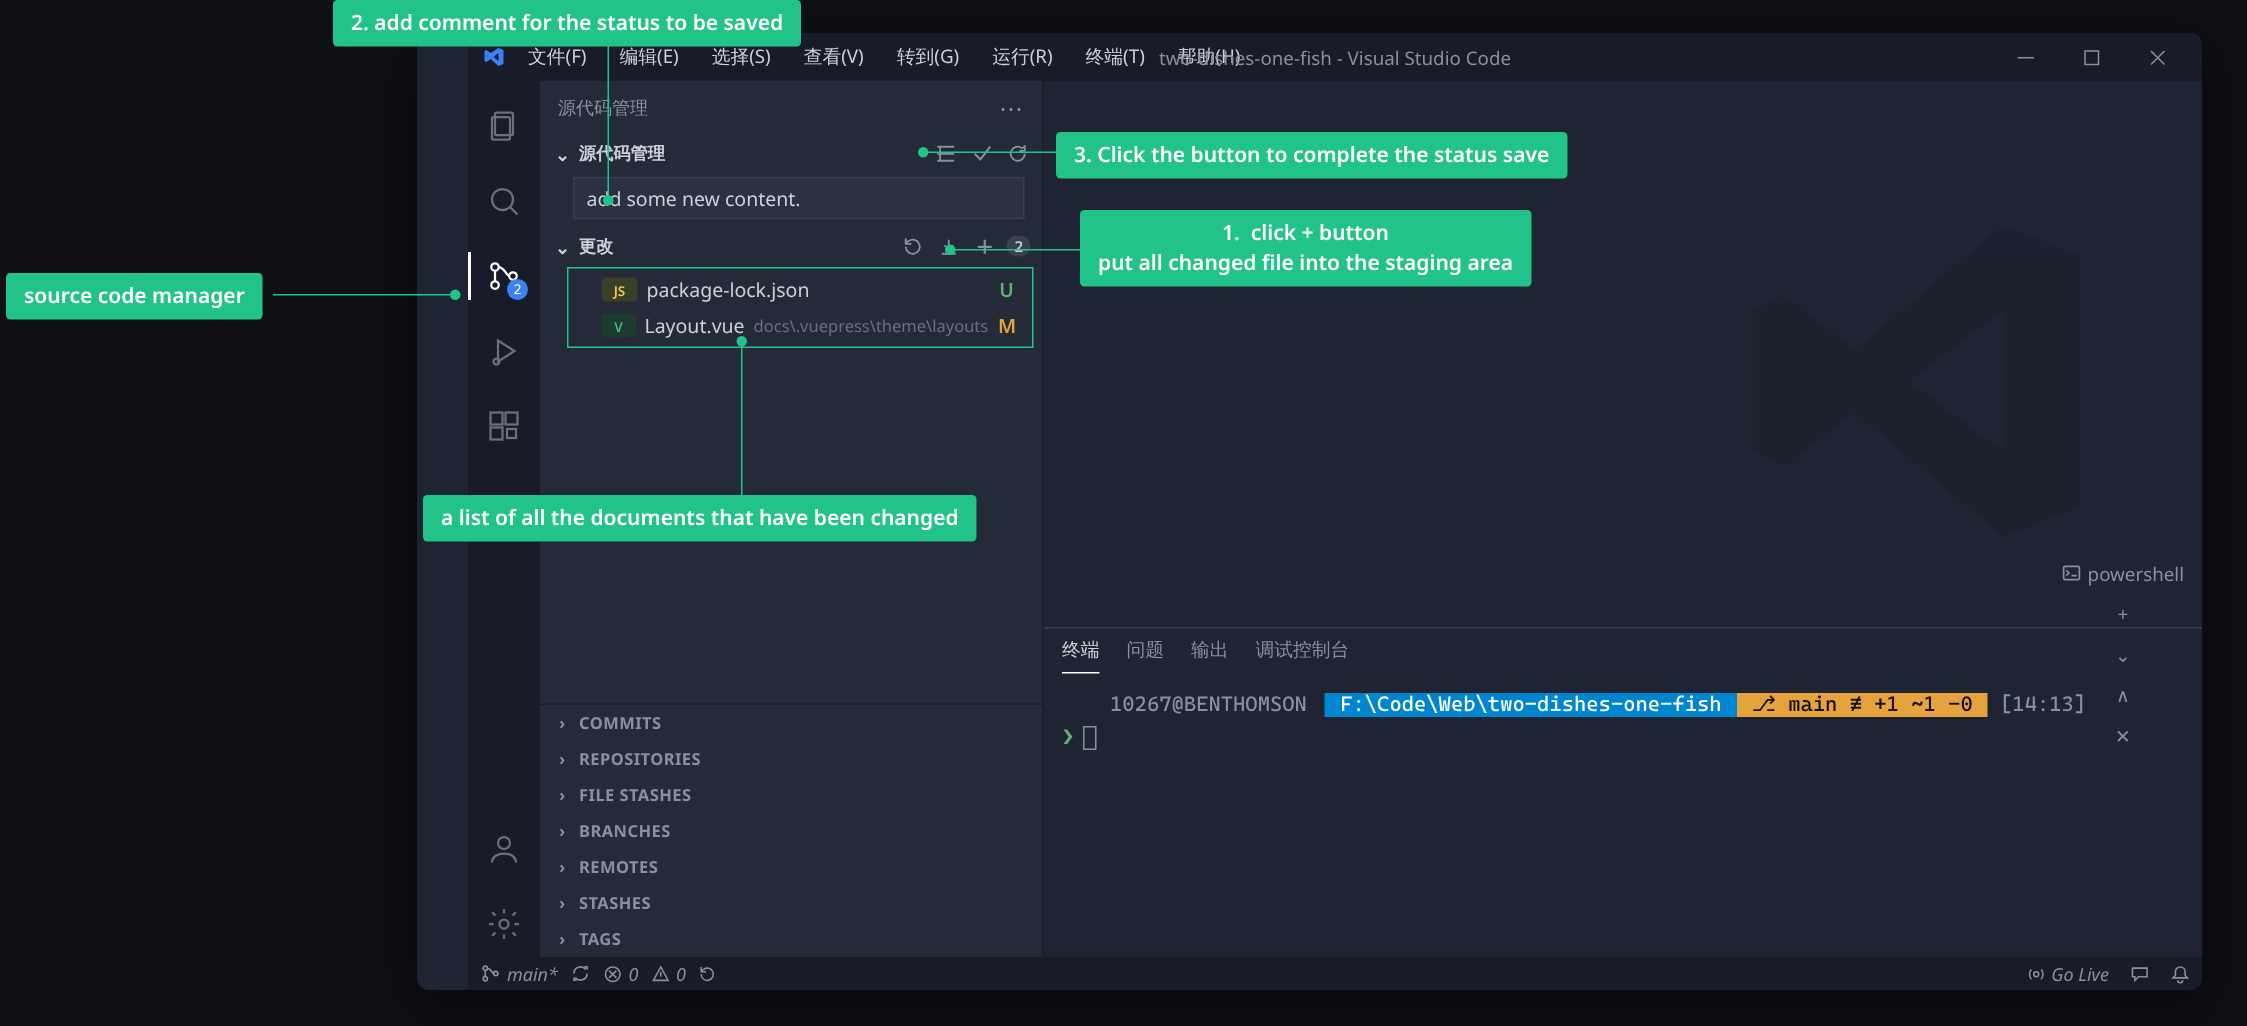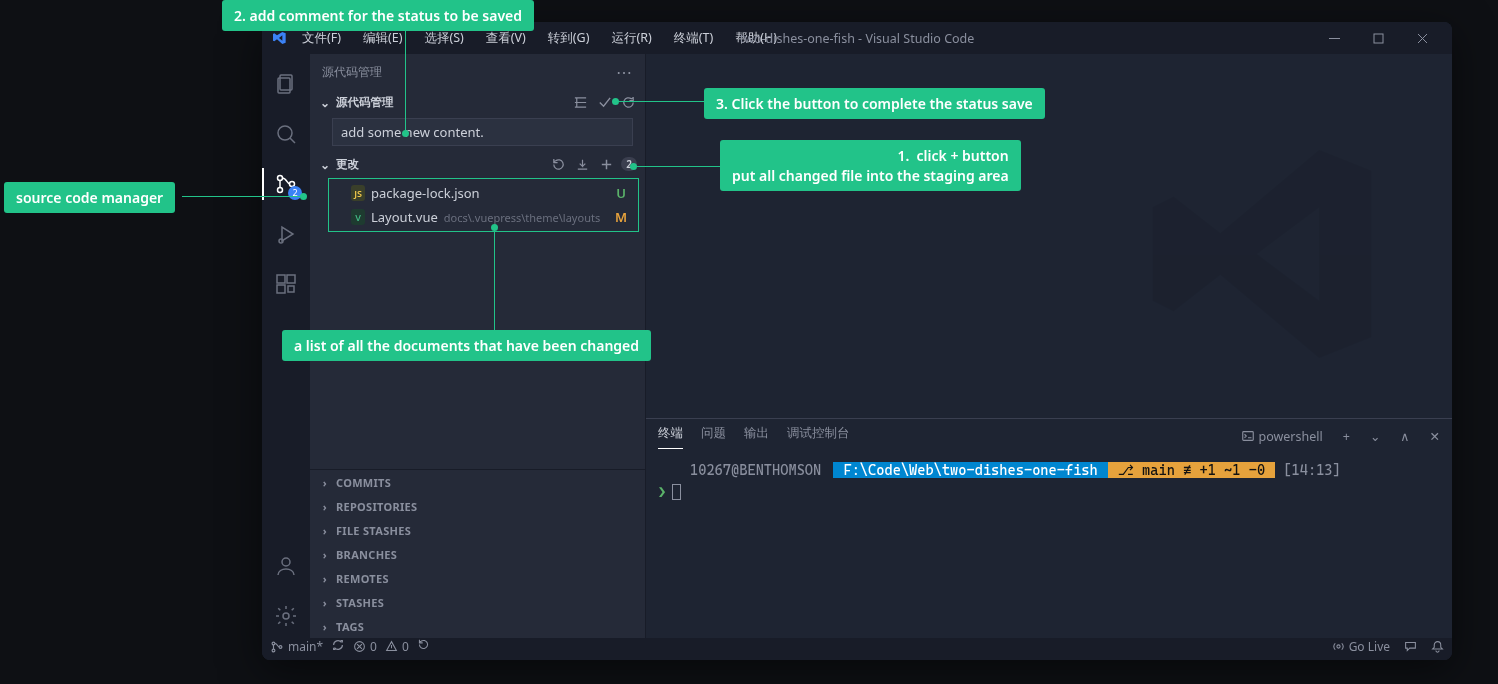"文件(F)" .vscode-window { left: 262px -> 278px; padding-left: none -> 34px }
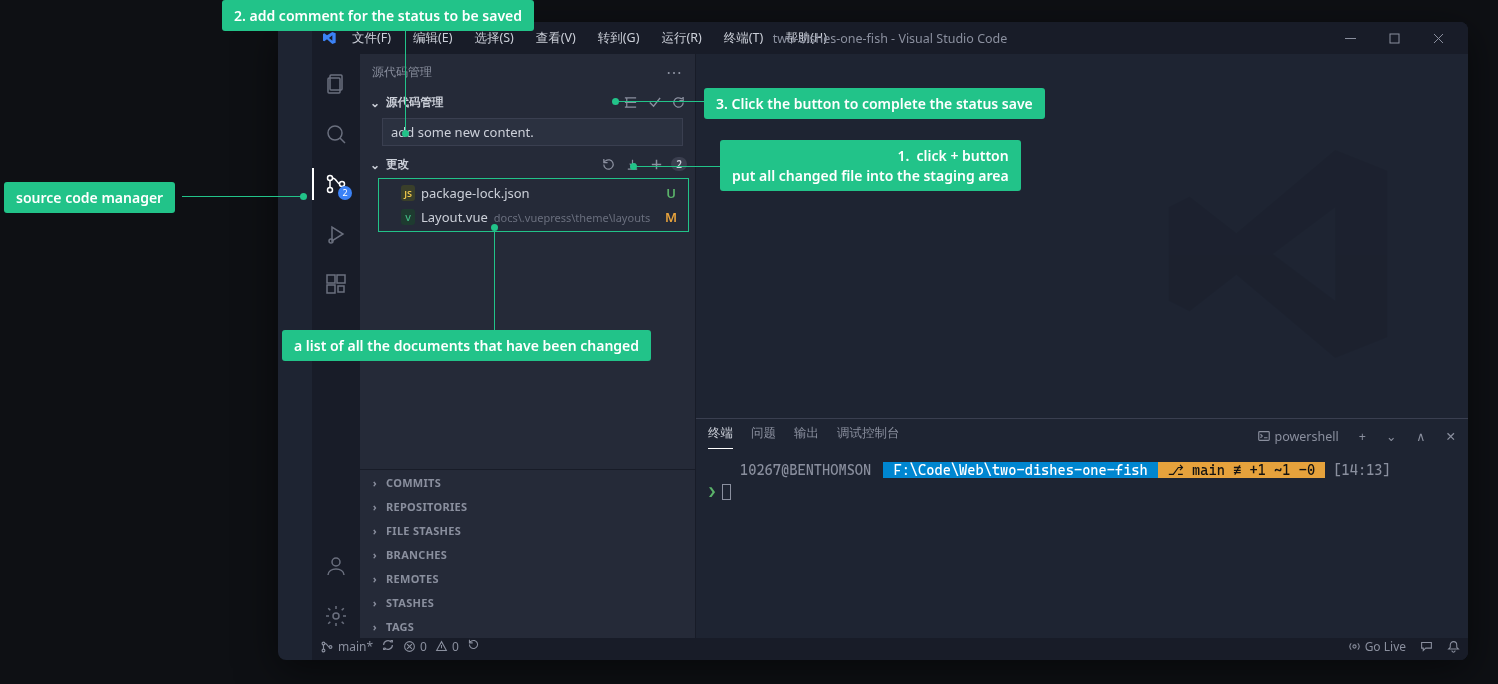"1. click + button put" div.annot { text-align: right -> none }
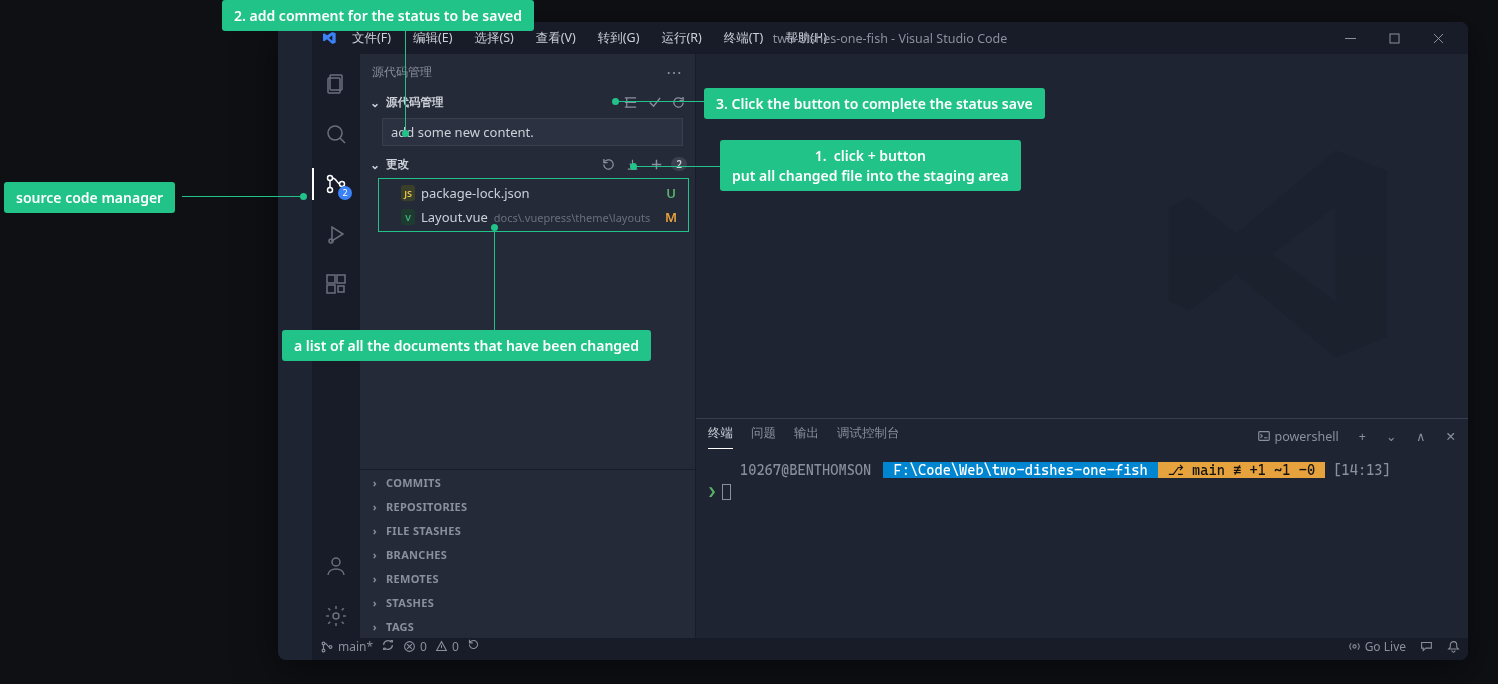"JS" .file-icon { width: 14px -> 24px }
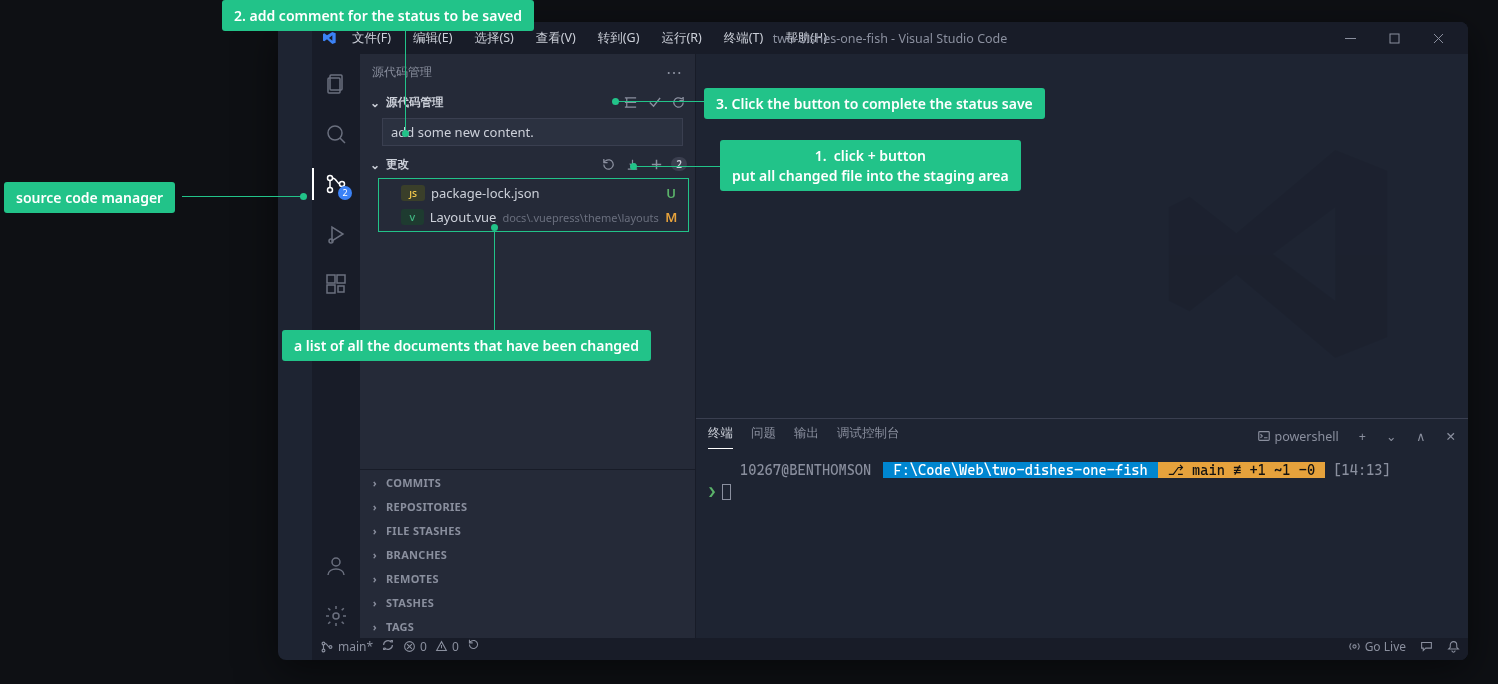"powershell" .terminal-right { flex-direction: none -> column; gap: 20px -> 10px }
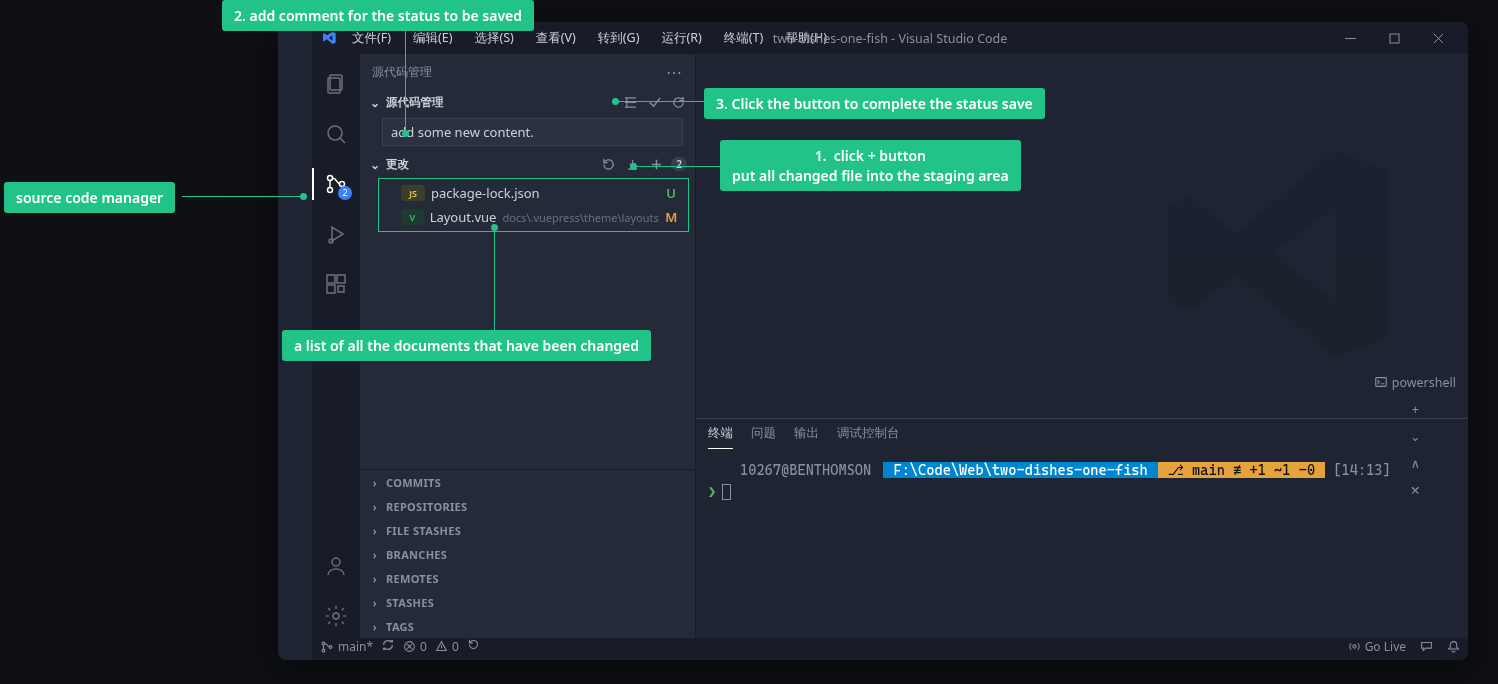"main*" .statusbar { align-items: flex-start -> center; font-style: none -> italic }
